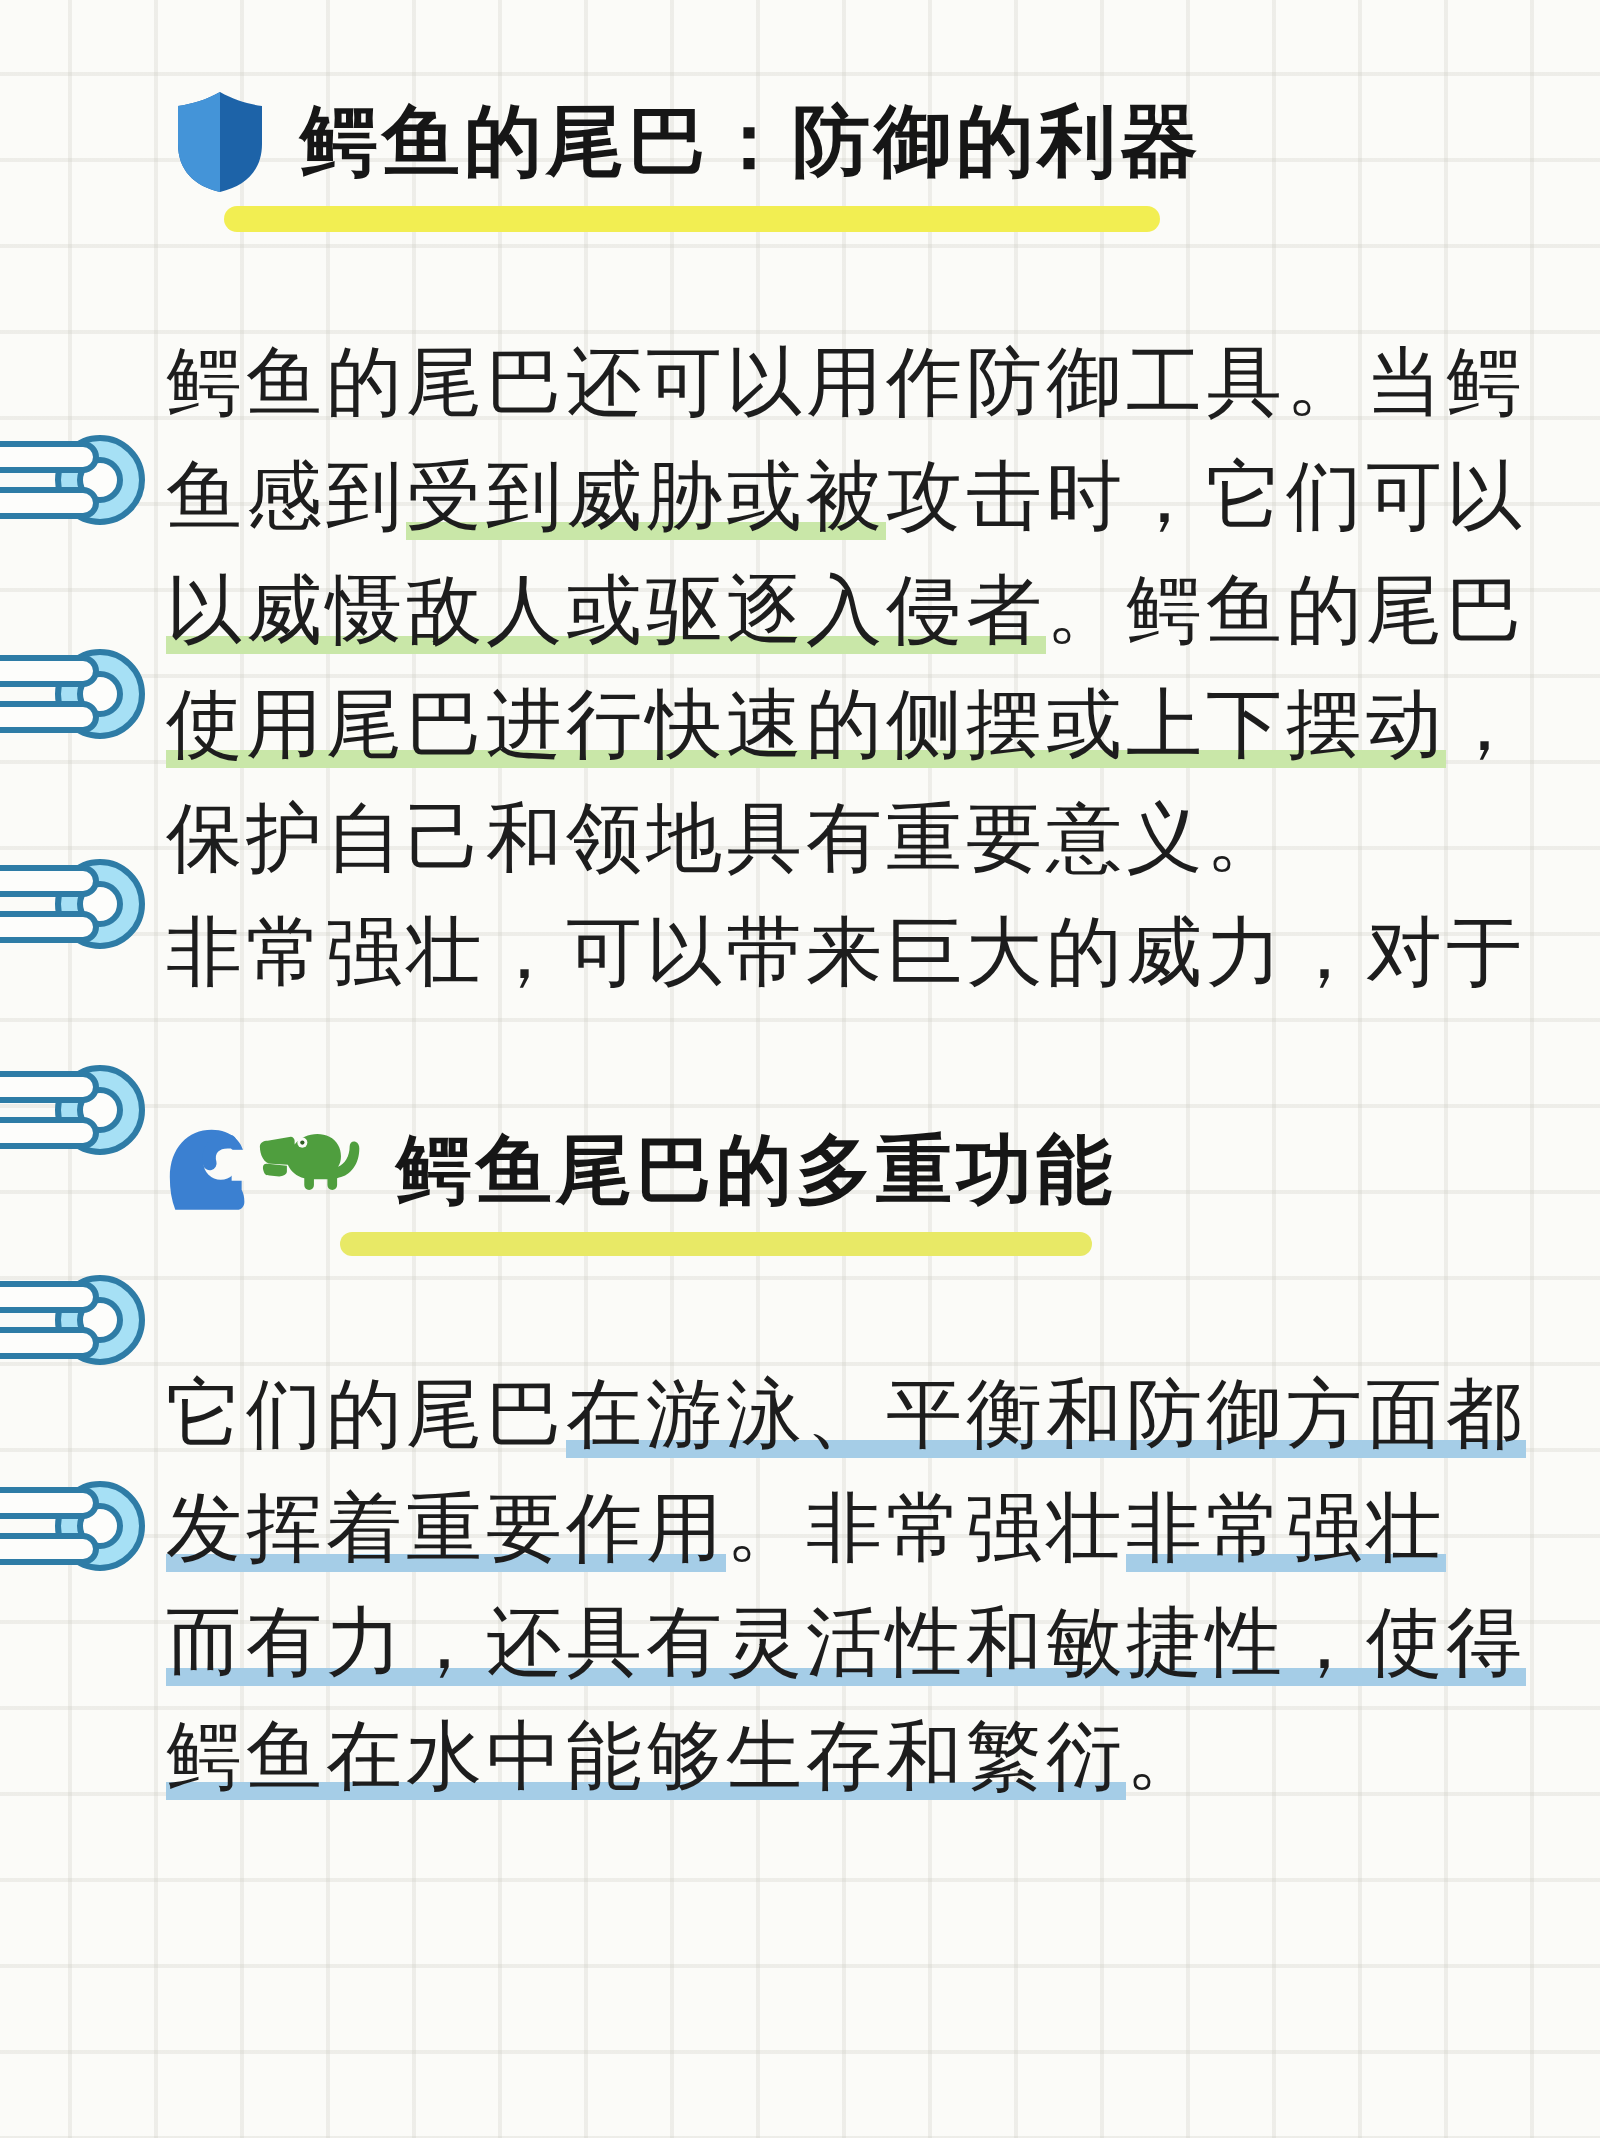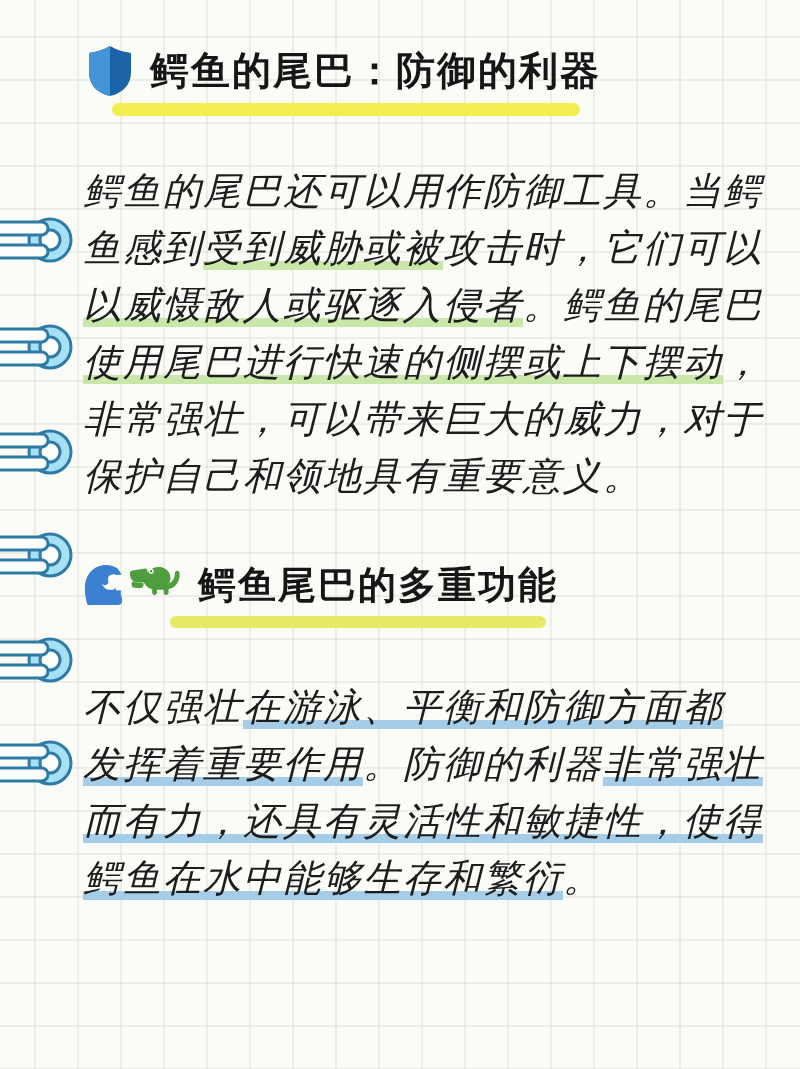"鳄鱼的尾巴还可以用作防御工具。当鳄" .line span { font-style: italic -> none }
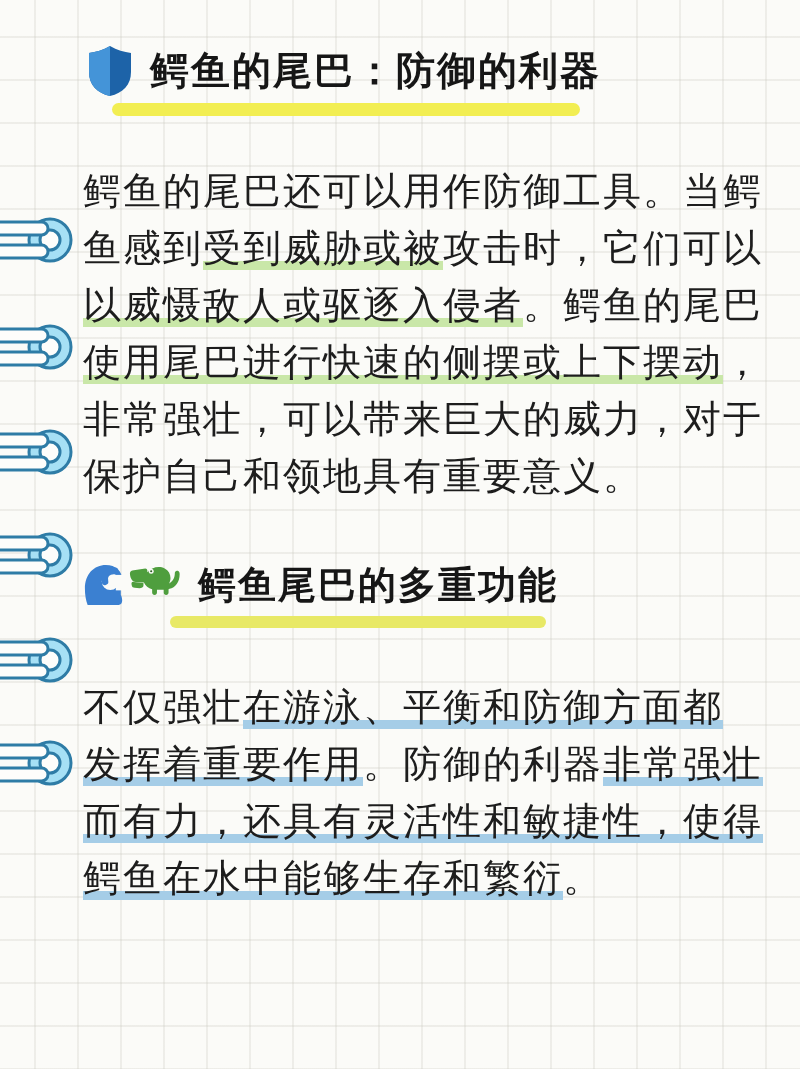"非常强壮，可以带来巨大的威力，对于" div.line { order: before "保护自己和领地具有重要意义。" -> after "保护自己和领地具有重要意义。" }
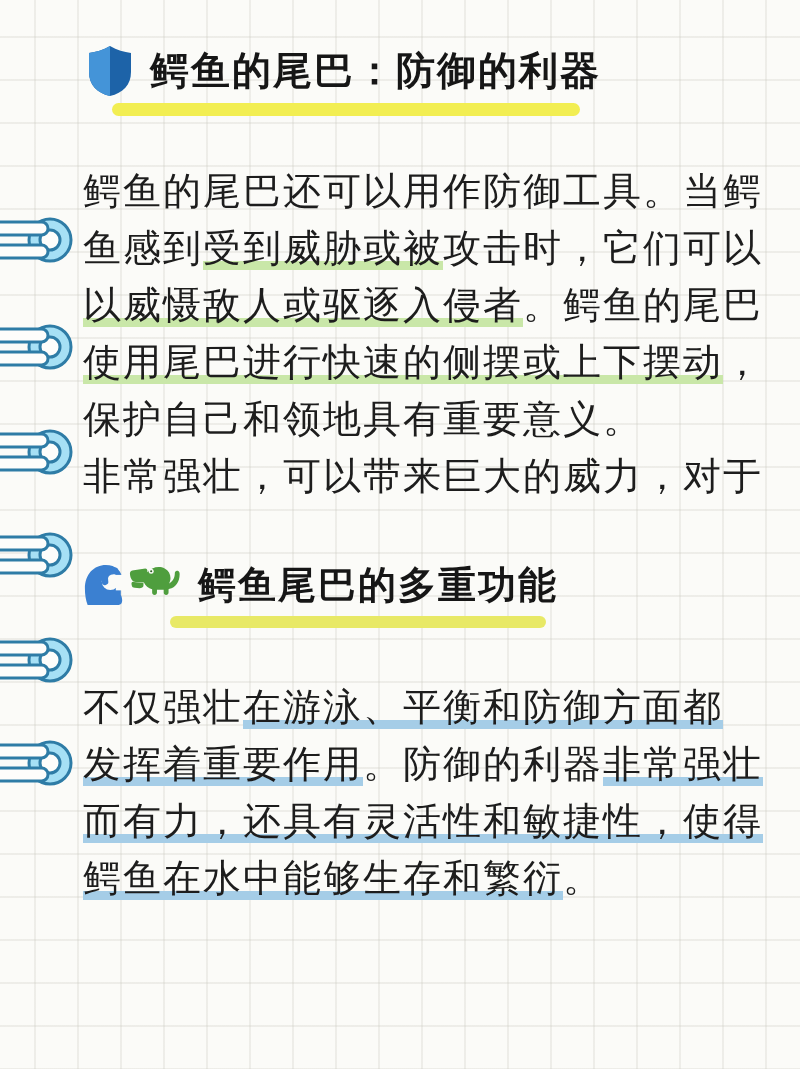"不仅强壮" span { text: 不仅强壮 -> 它们的尾巴 }
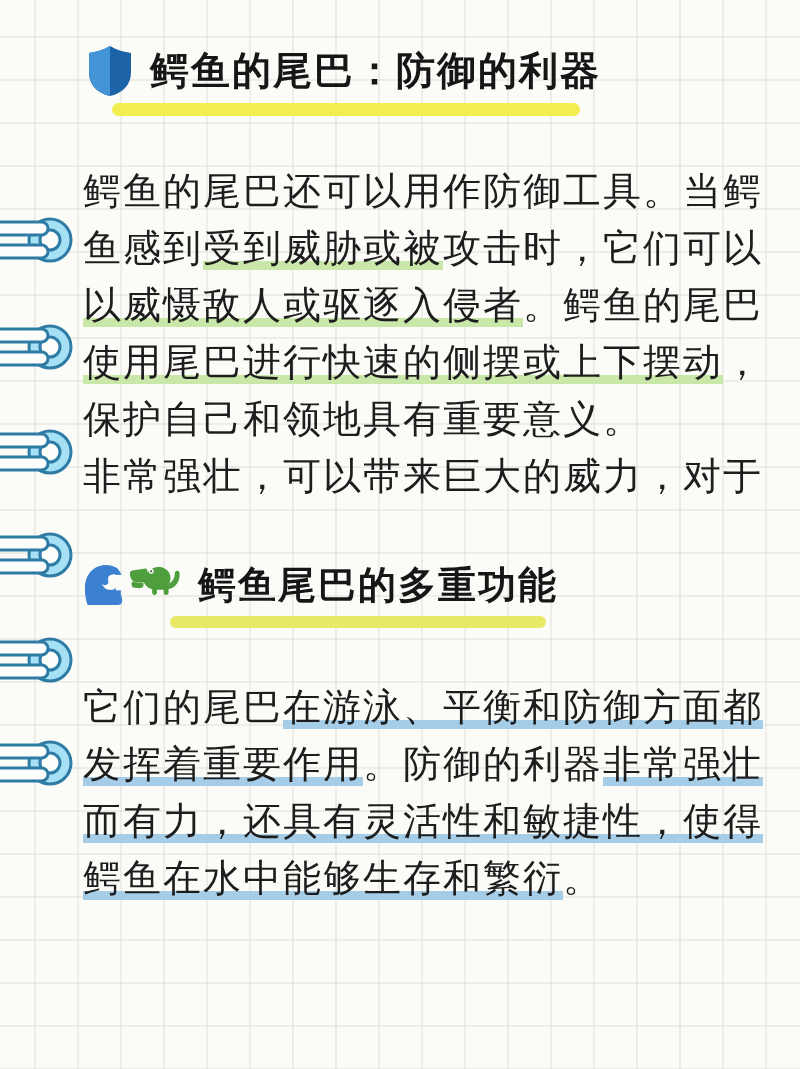"。防御的利器" span { text: 防御的利器 -> 非常强壮 }
